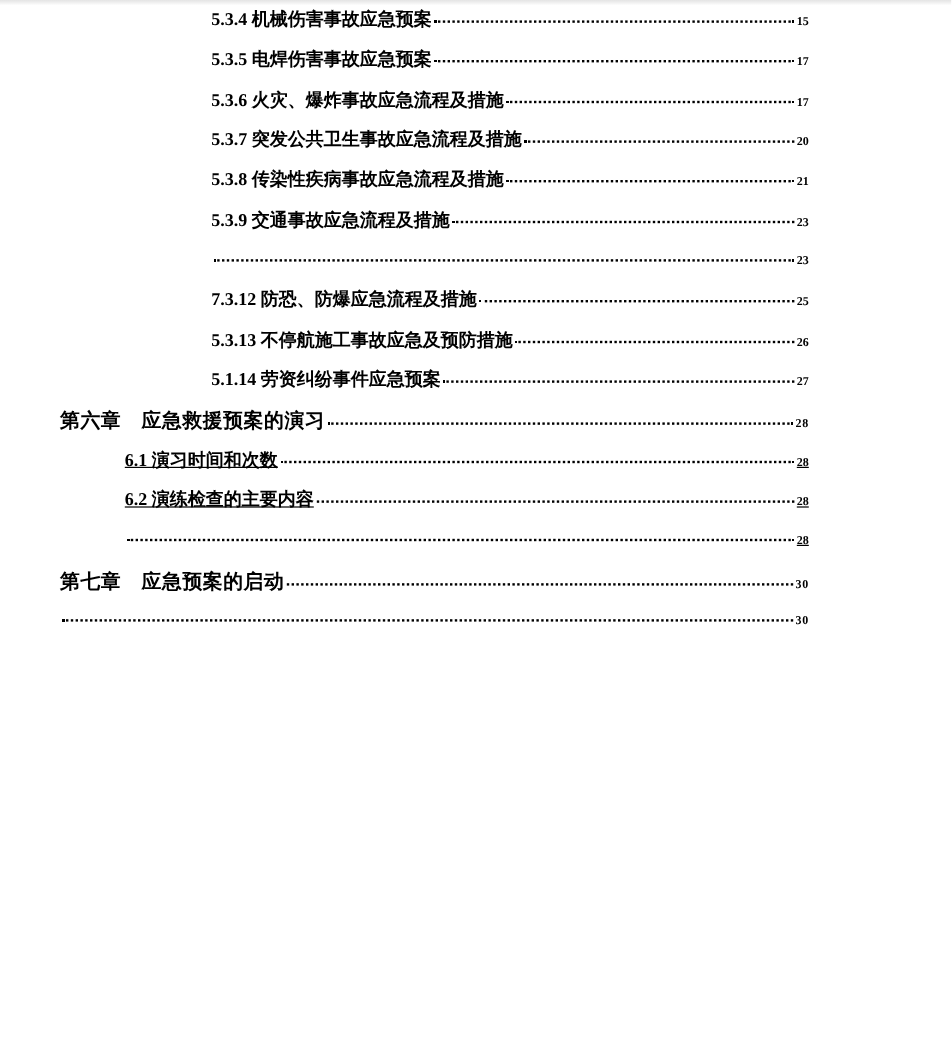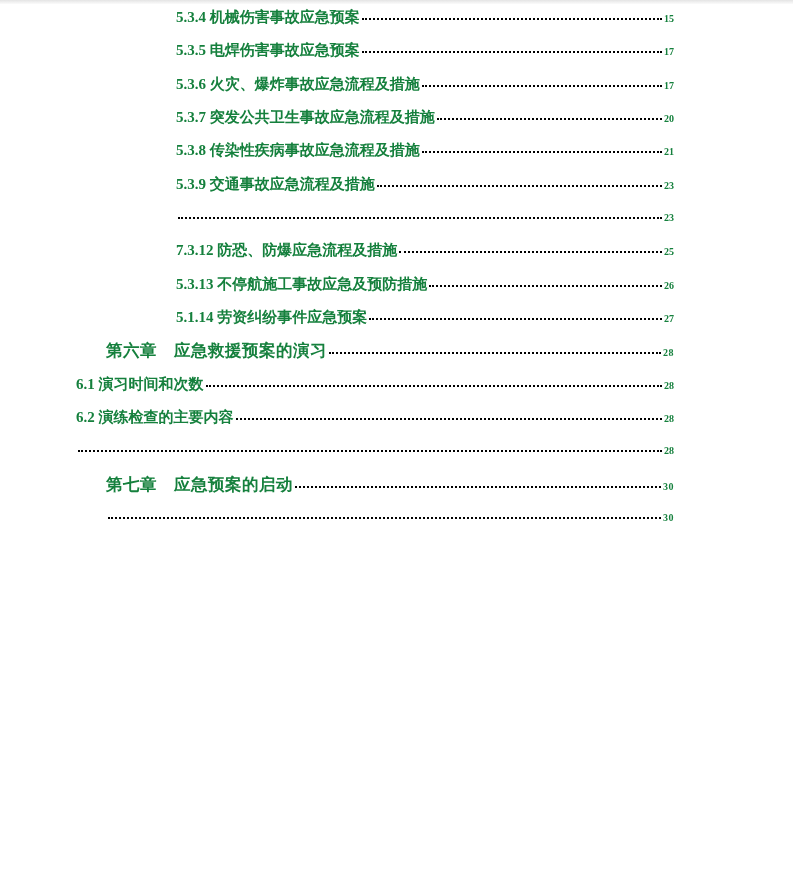"5.3.4 机械伤害事故应急预案" .page { color: #15803d -> #000000 }
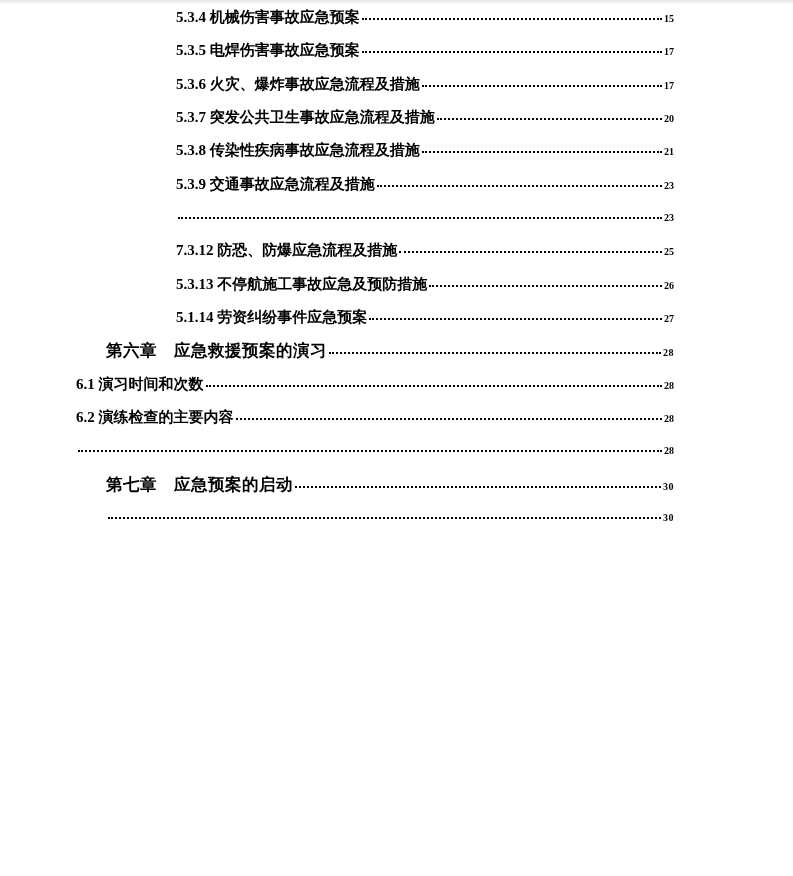"第六章 应急救援预案的演习" .toc-row.level-1 { padding-left: 106px -> 50px }
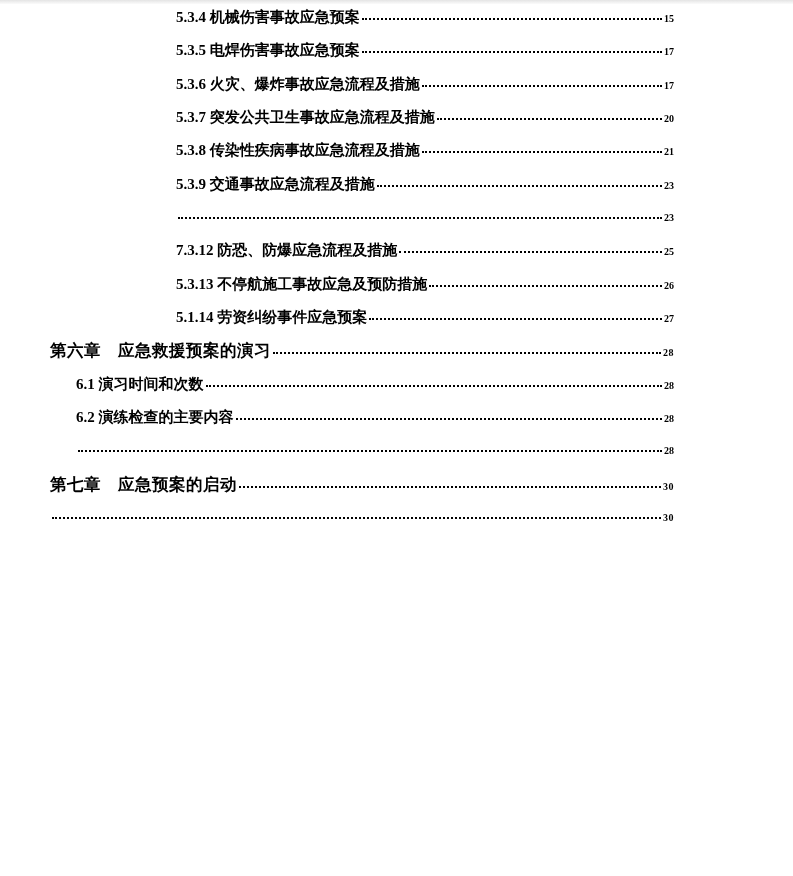"6.1 演习时间和次数" .toc-row.level-2 { padding-left: 76px -> 104px; text-decoration: none -> underline }
